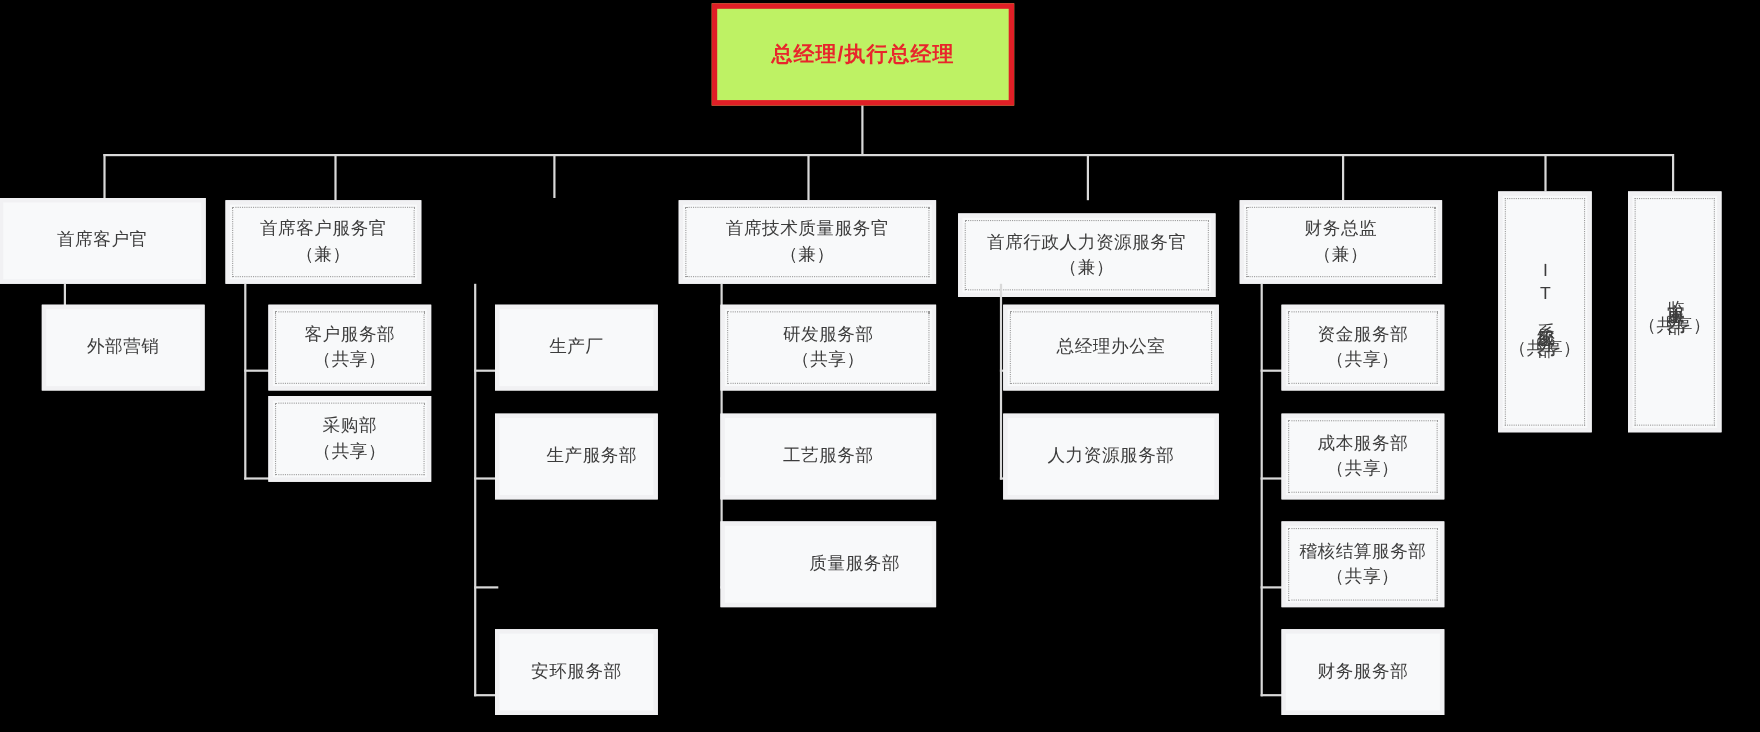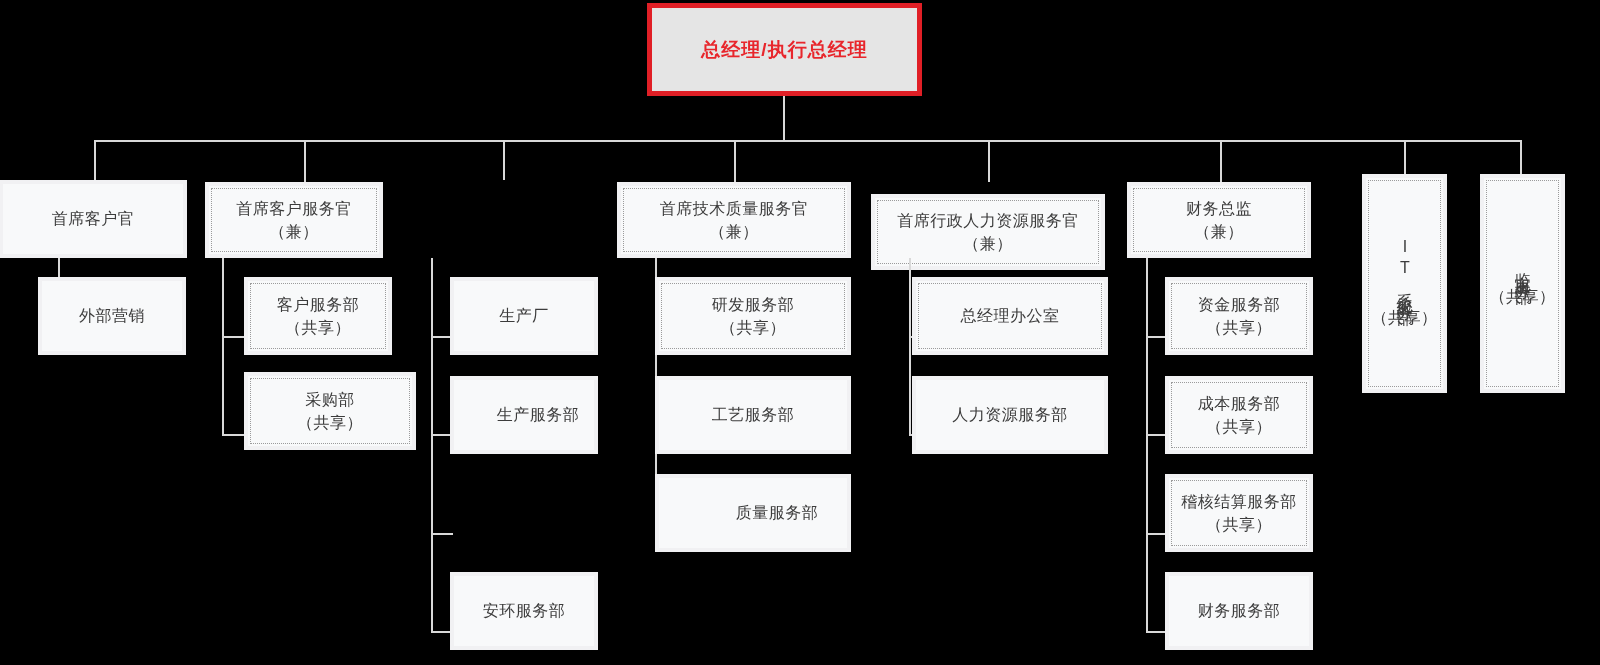"总经理/执行总经理" .node.root { background: #e5e5e5 -> #bef264 }
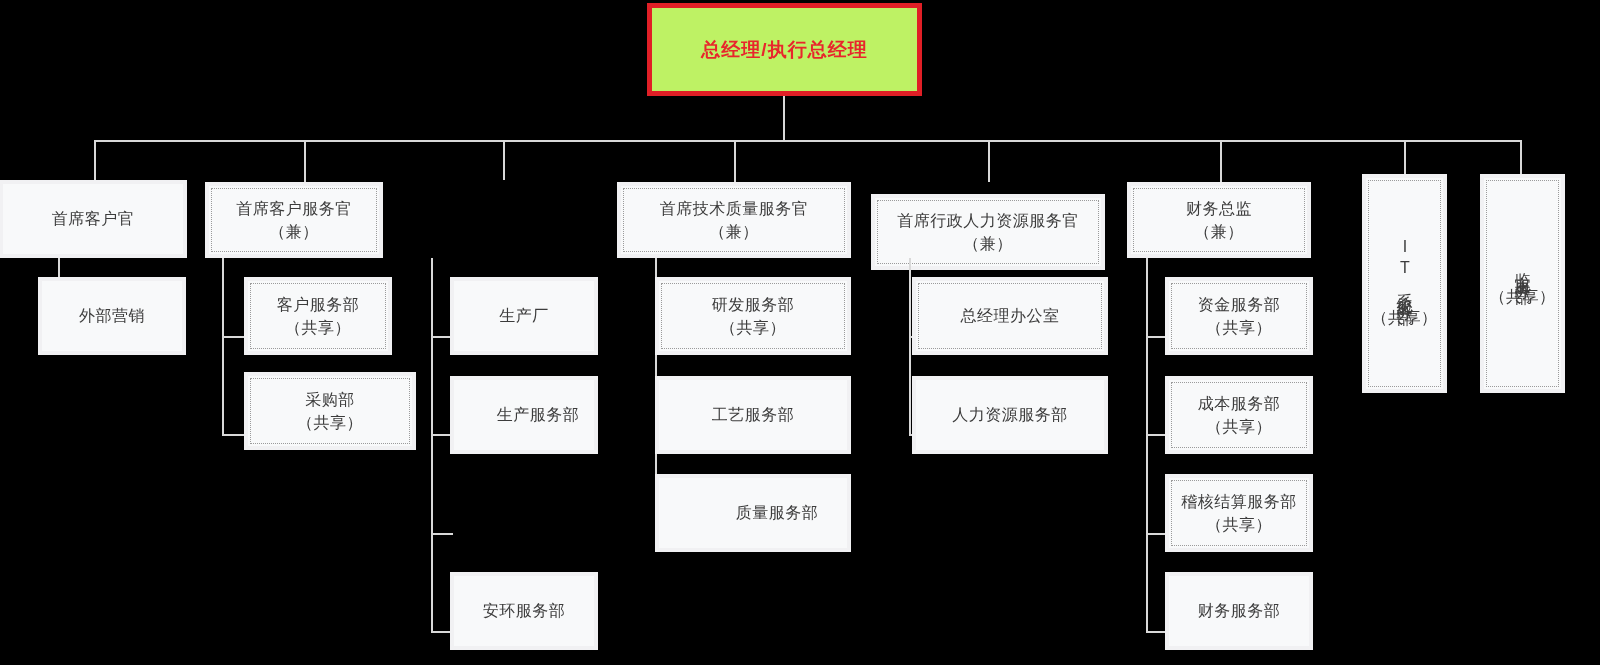"采购部" div.node { top: 372px -> 360px; width: 172px -> 148px }
